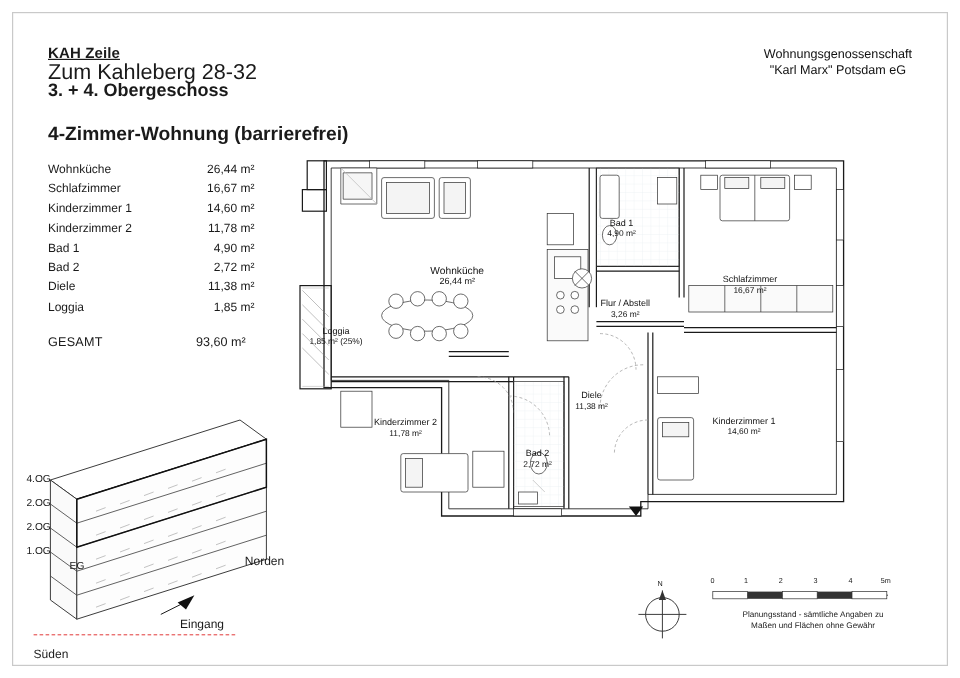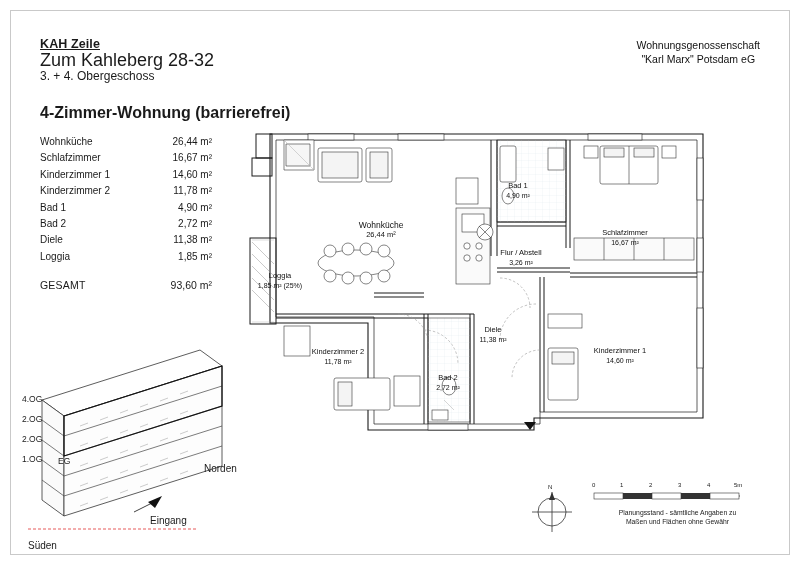"3. + 4. Obergeschoss" .hdr-left .l3 { font-size: 12px -> 15px; font-weight: normal -> bold }
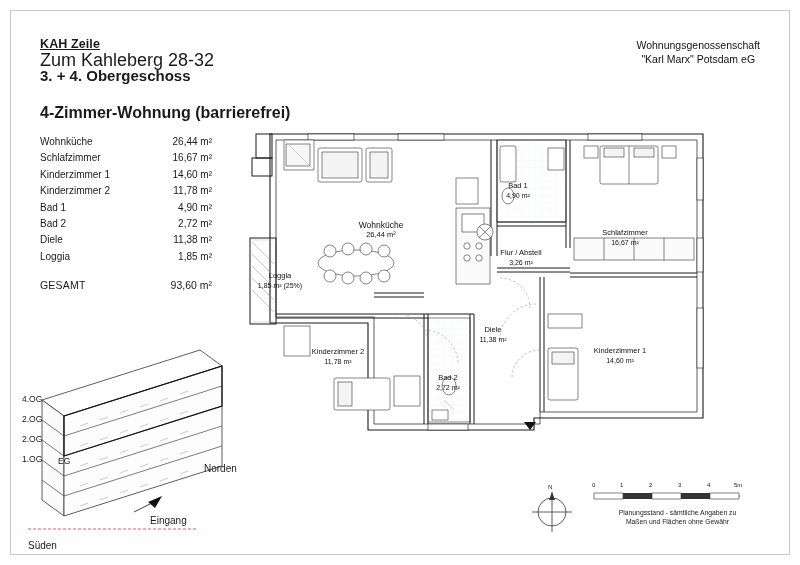"93,60 m²" .area-total .val { text-align: right -> center }
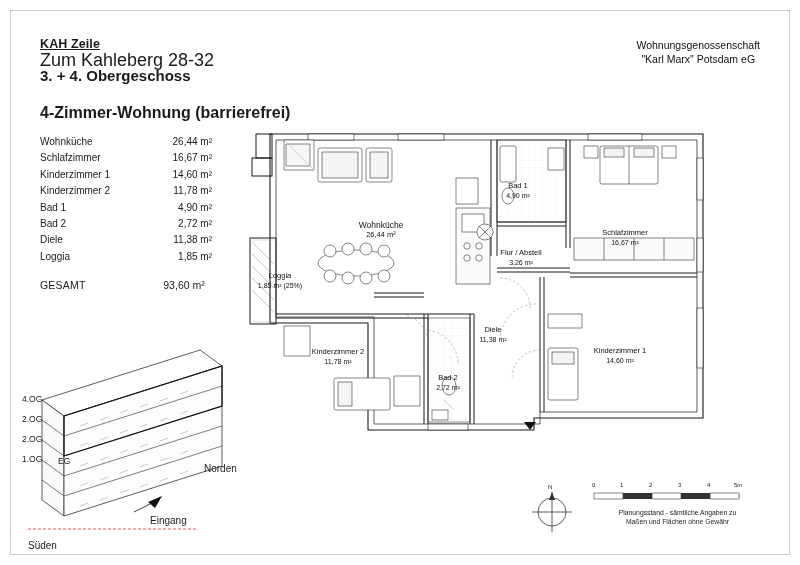"EG" div.floor-label { top: 126px -> 136px }
